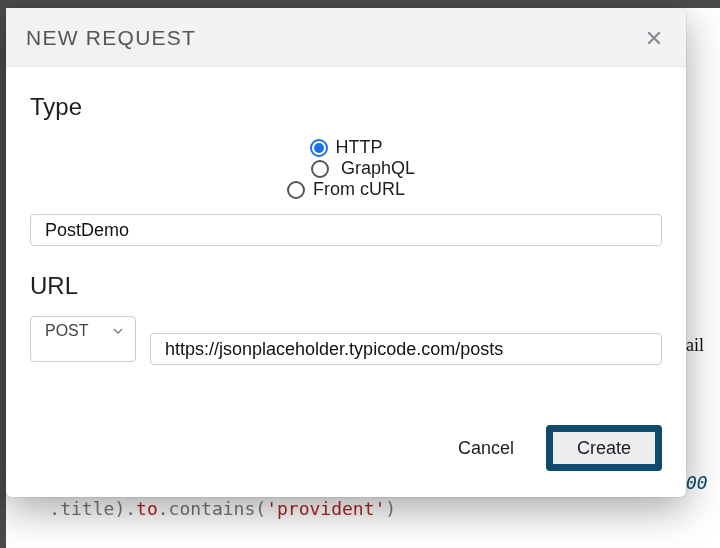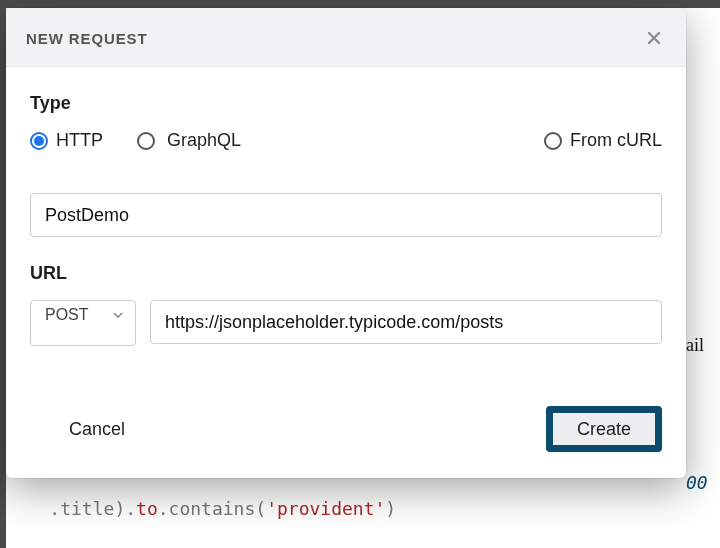"NEW REQUEST" .modal-title { font-size: 15px -> 21px; font-weight: 700 -> 400 }
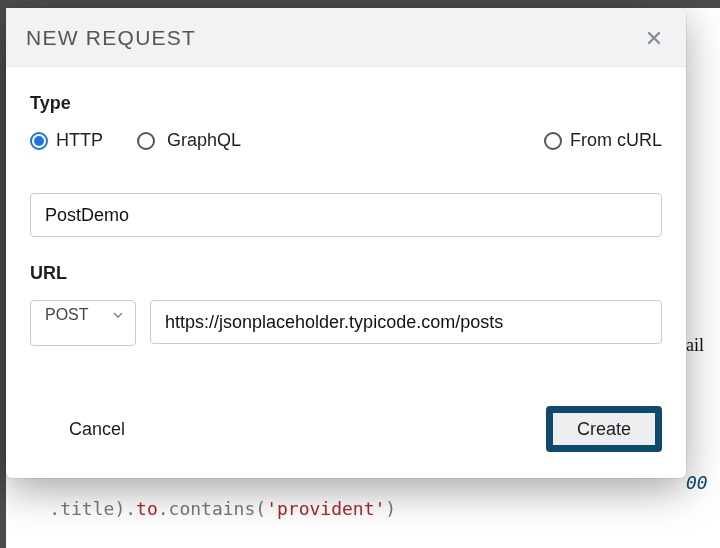"Type" .section-label { font-size: 18px -> 24px; font-weight: 700 -> 400 }
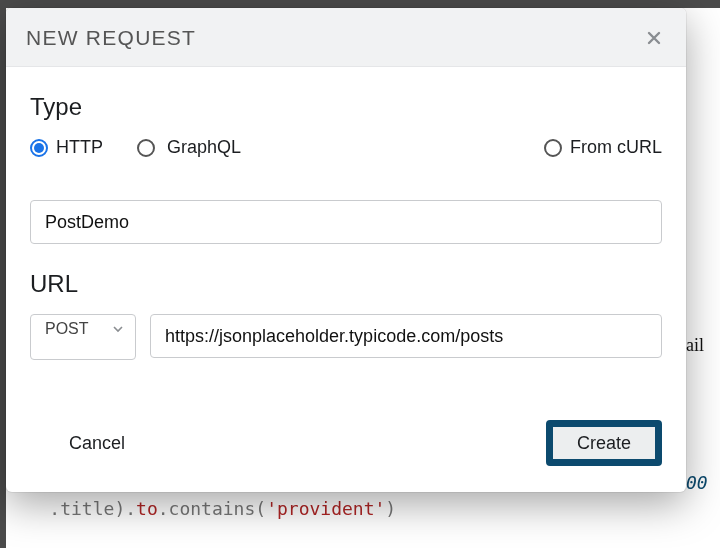"HTTP" .type-row { flex-direction: none -> column; margin-bottom: 42px -> 14px }
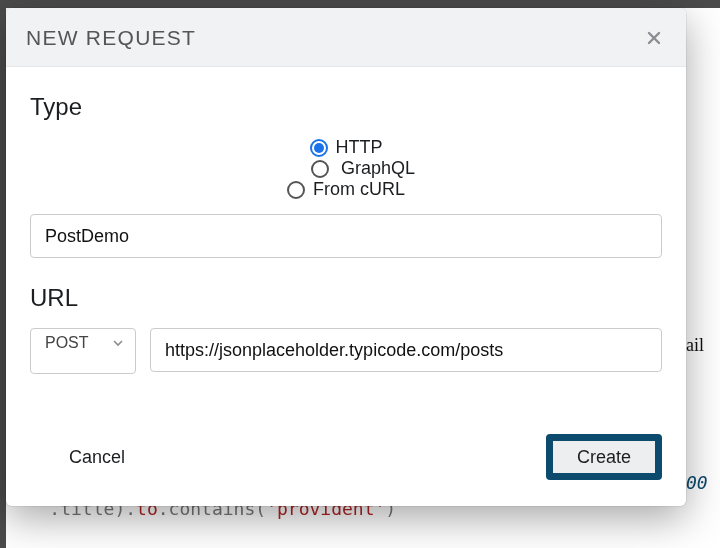"PostDemo" .text-input { height: 44px -> 32px }
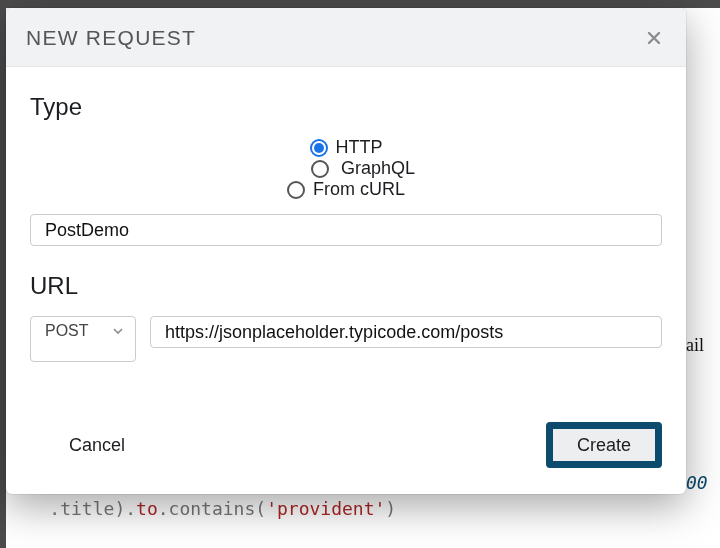"https://jsonplaceholder.typicode.com/pos" .url-input { margin-top: none -> 17px }
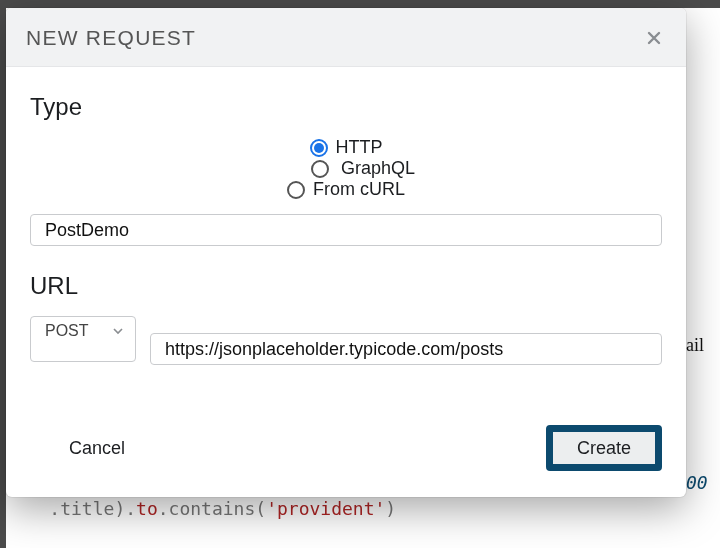"Cancel" .modal-footer { gap: 24px -> 8px; justify-content: space-between -> flex-end }
